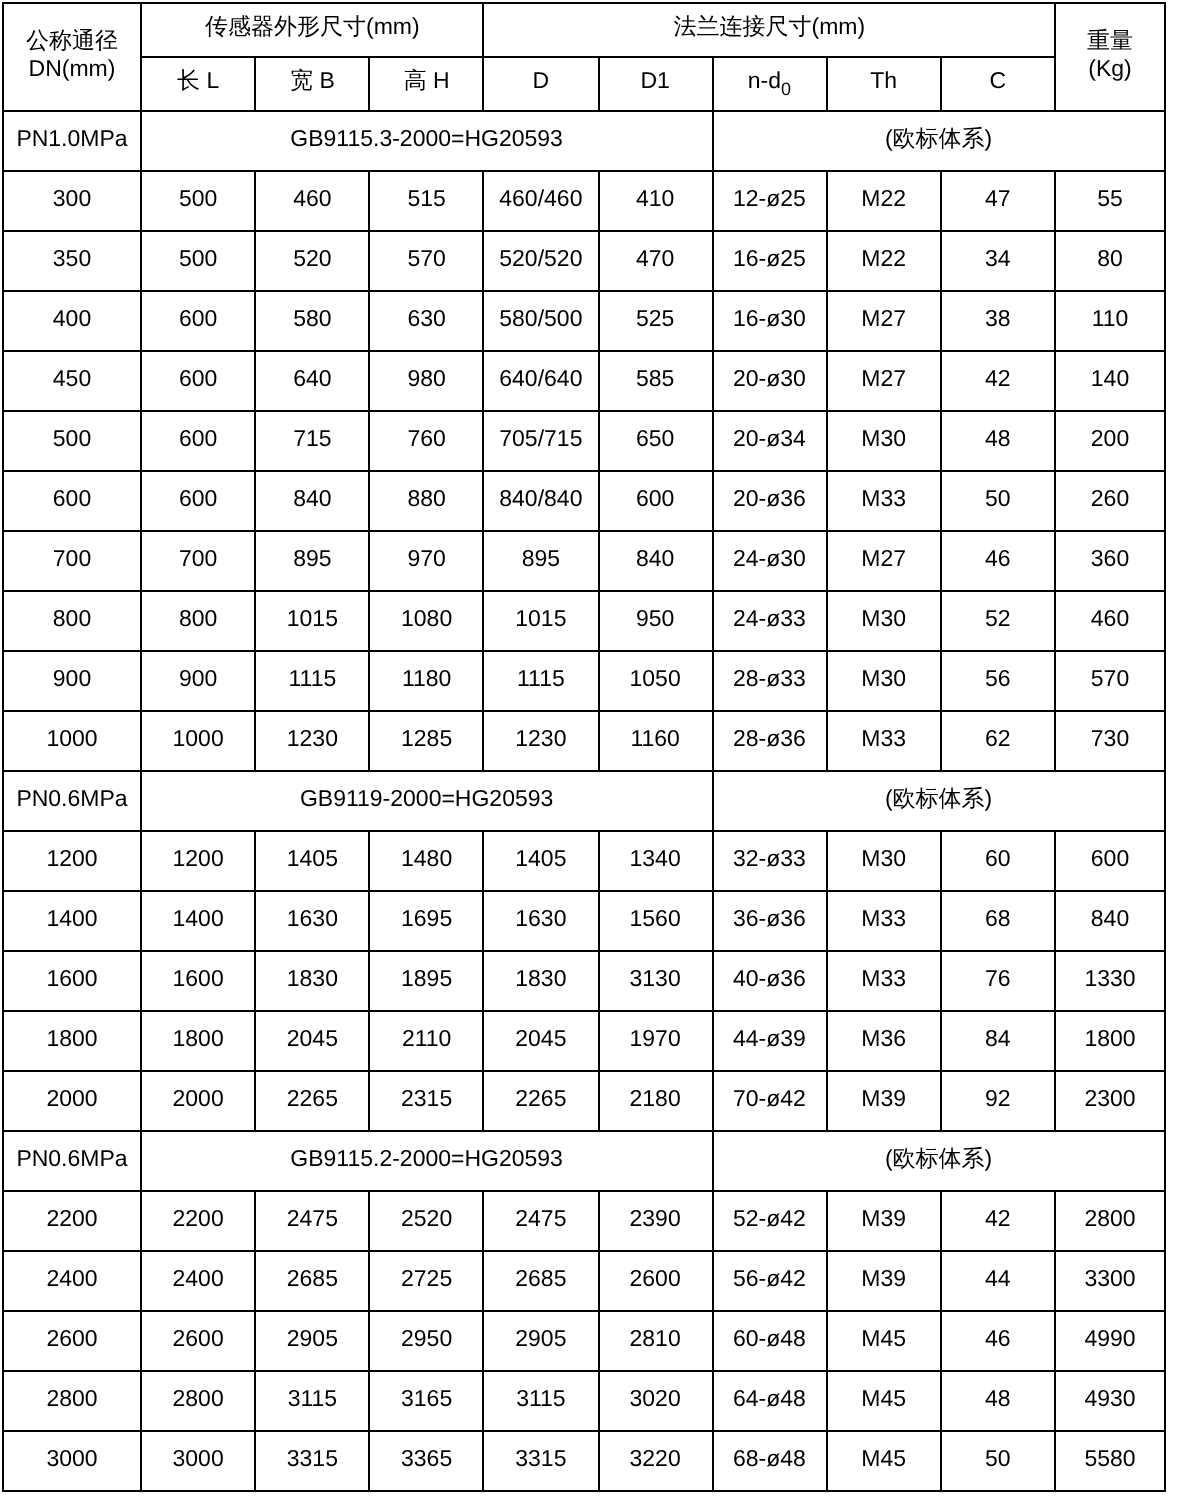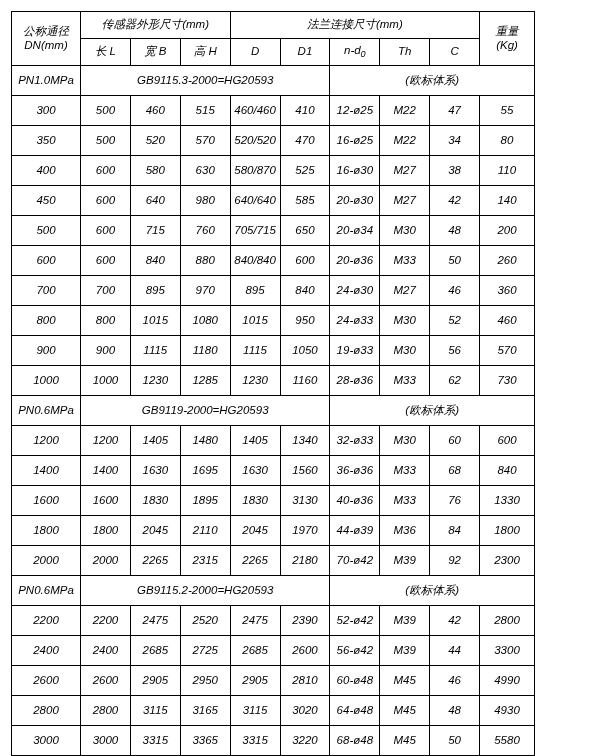"公称通径" #spec-table { font-style: italic -> none; margin: 11px -> 1px; width: 524px -> 582px }
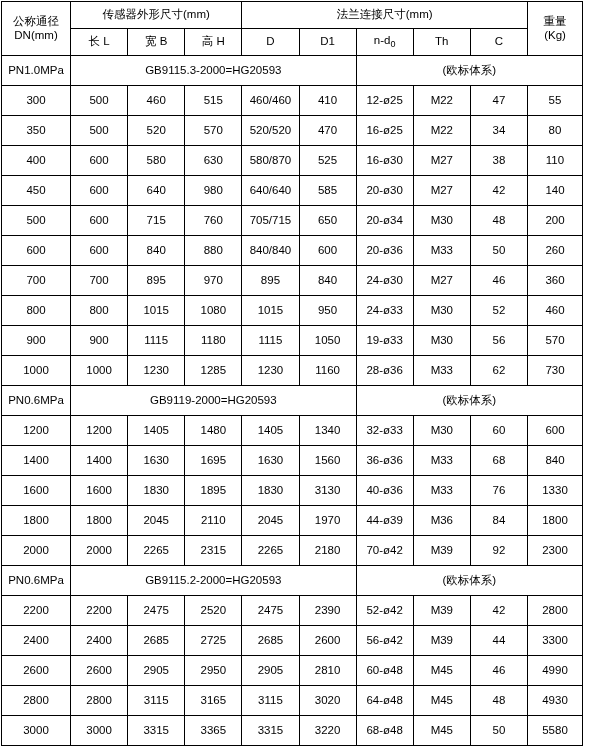"580/870" td.col-d { text: 580/870 -> 580/500 }
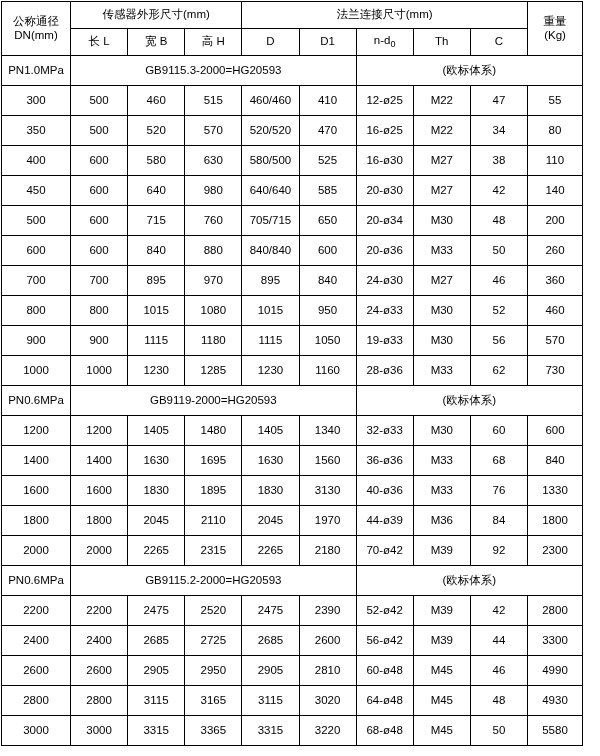"19-ø33" td.col-nd { text: 19-ø33 -> 28-ø33 }
